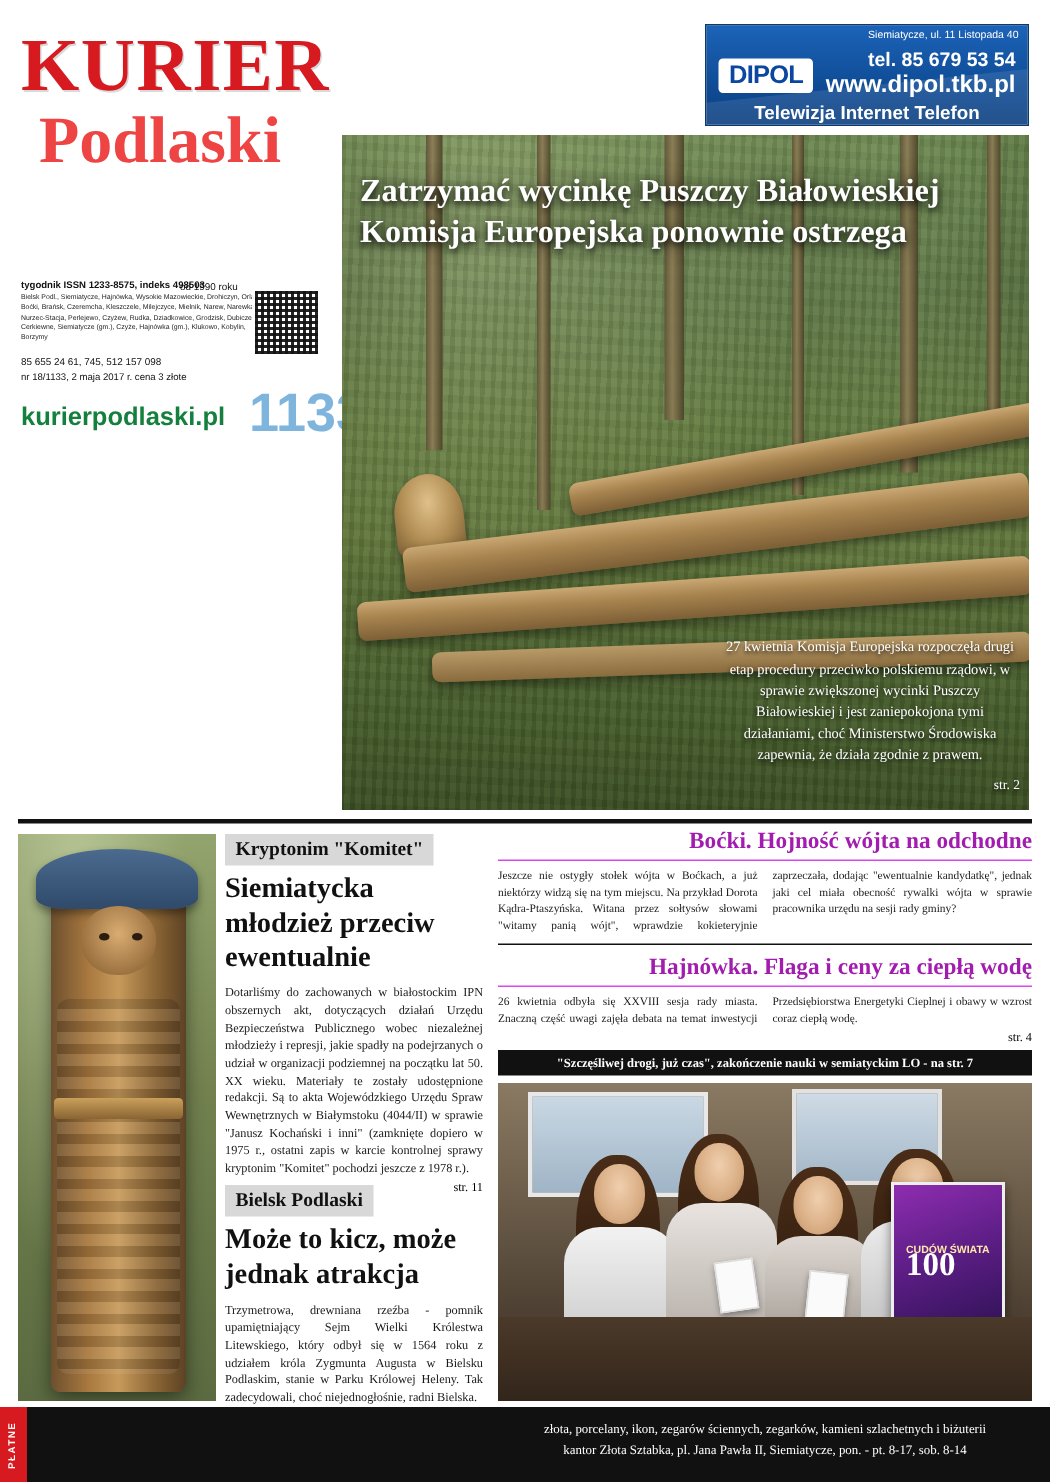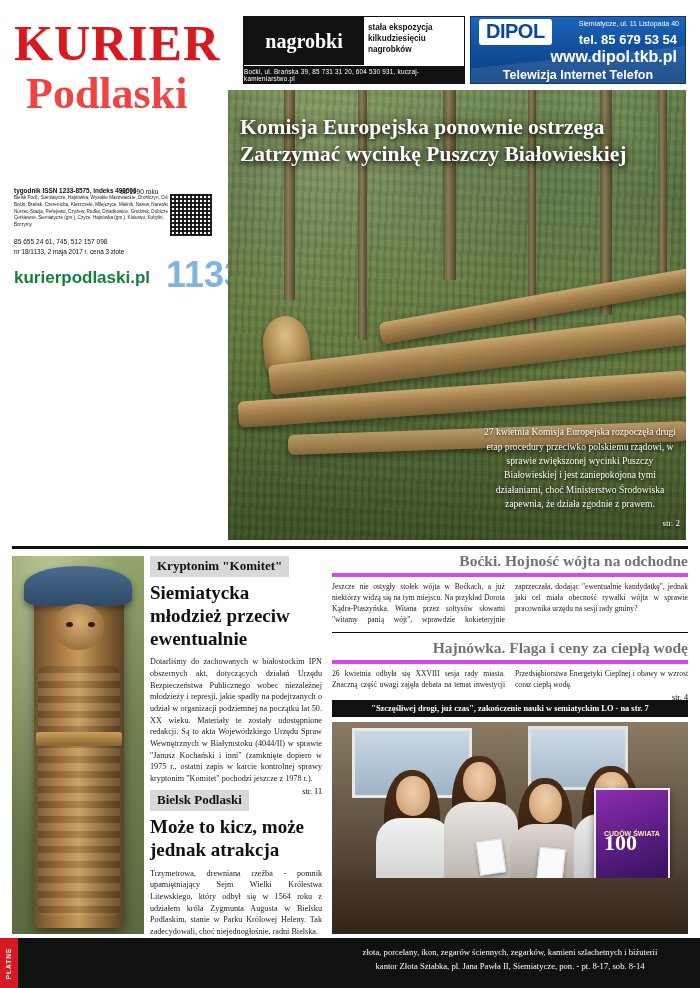"nagrobki" div.ad-nagrobki { html: <div> <div>nagrobki</div> <div>stała ekspozycja kilkudziesięciu nagrobków</div> <div>Boćki, ul. Brańska 39, 85 731 31 20, 604 530 931, kuczaj-kamieniarstwo.pl</div> </div> -> none }
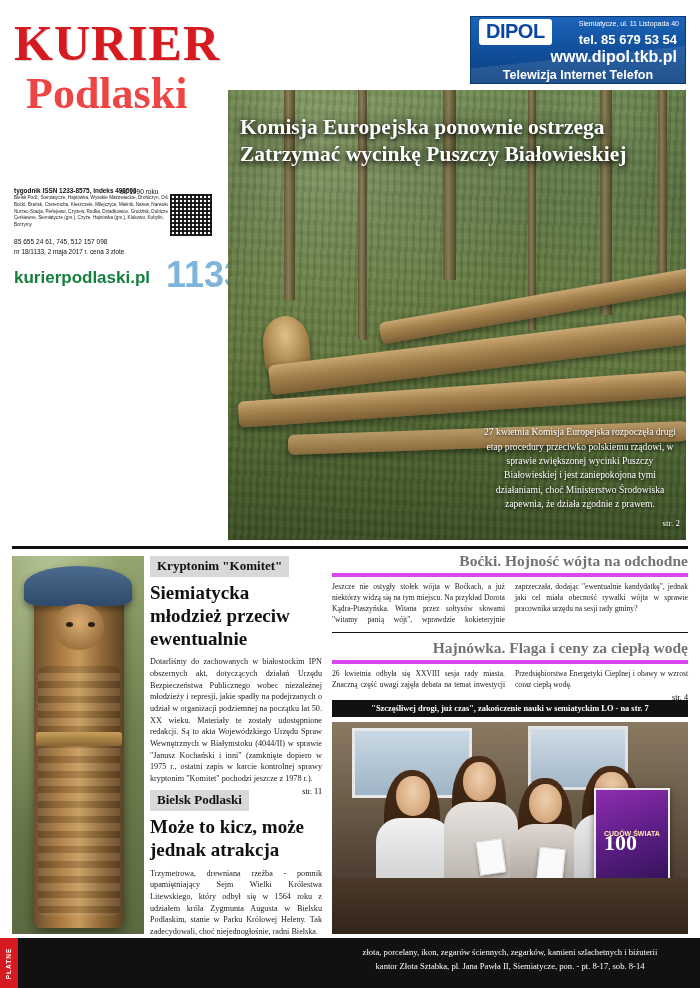"DIPOL" .ad-dipol .dip-logo { font-size: 20px -> 17px; top: 2px -> 22px }
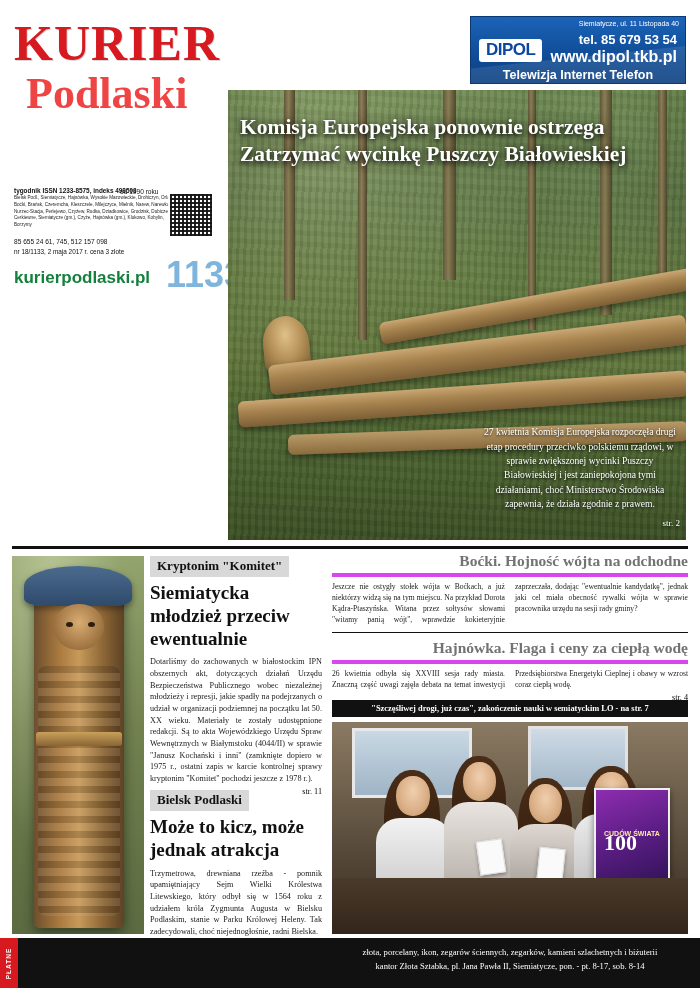"Komisja Europejska ponownie ostrzega" div { order: before "Zatrzymać wycinkę Puszczy Białowieskiej" -> after "Zatrzymać wycinkę Puszczy Białowieskiej" }
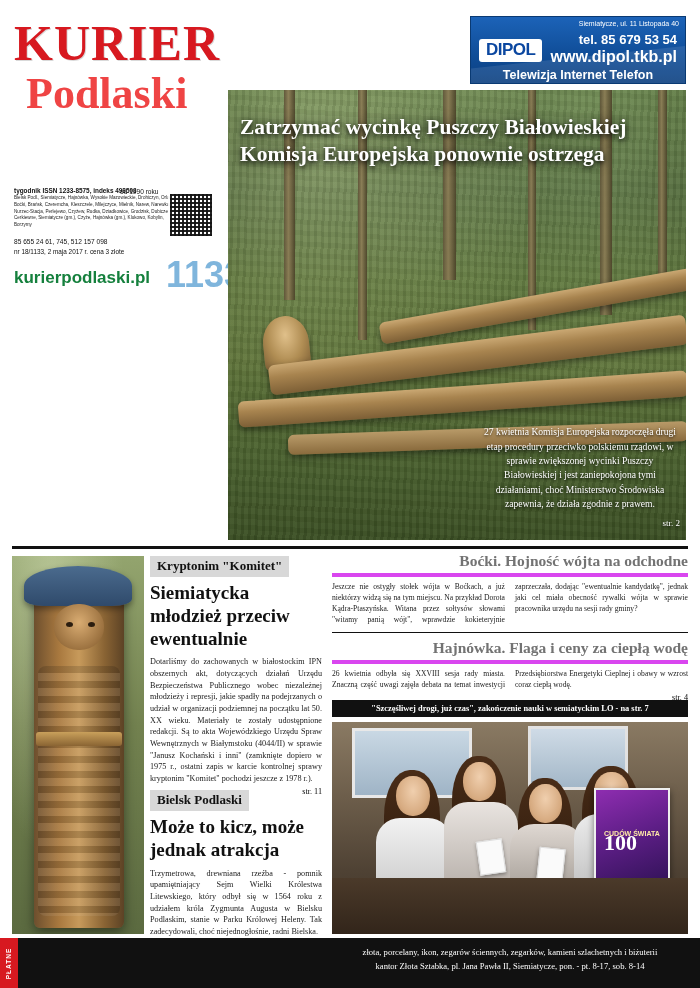"Boćki. Hojność wójta na odchodne" .head-3 { border-bottom: 4px solid #d946ef -> 1px solid #d946ef; color: #737373 -> #a21caf }
